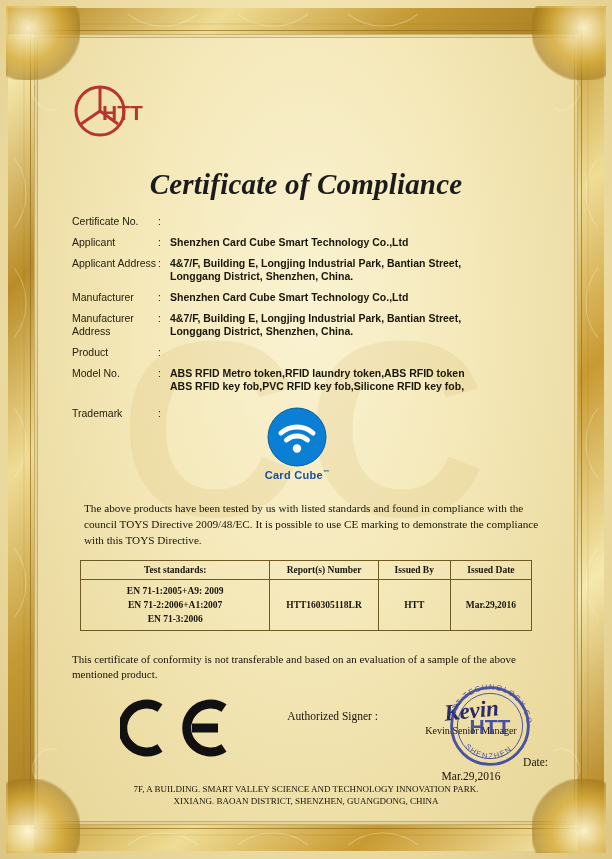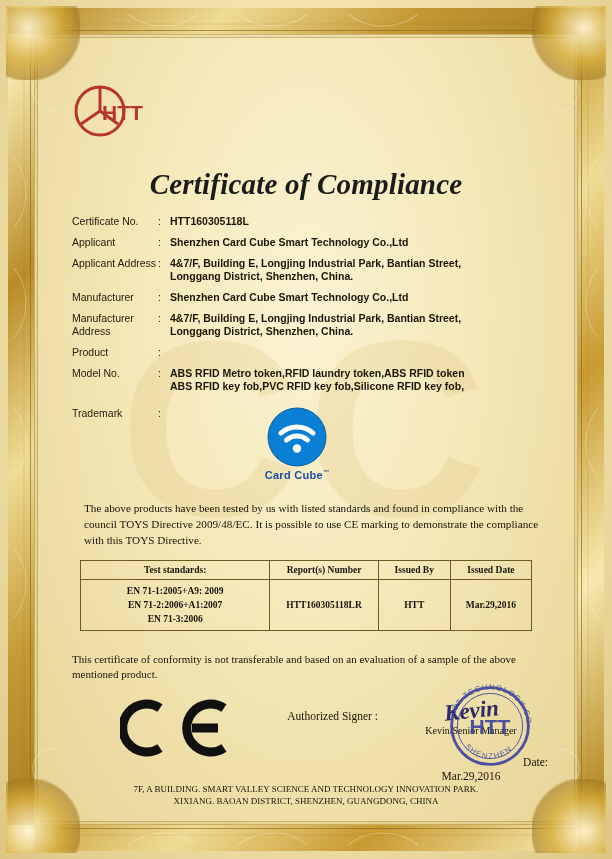"HTT160305118L" div.field-value { html: <div>HTT160305118L</div> -> none }
